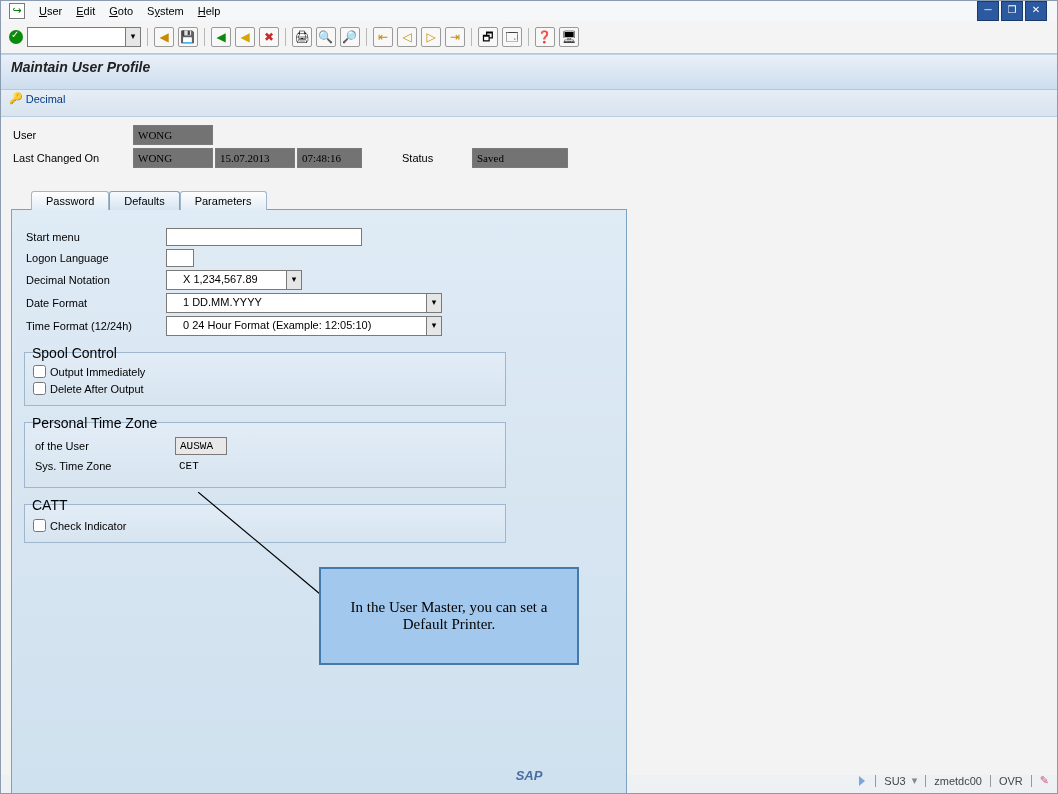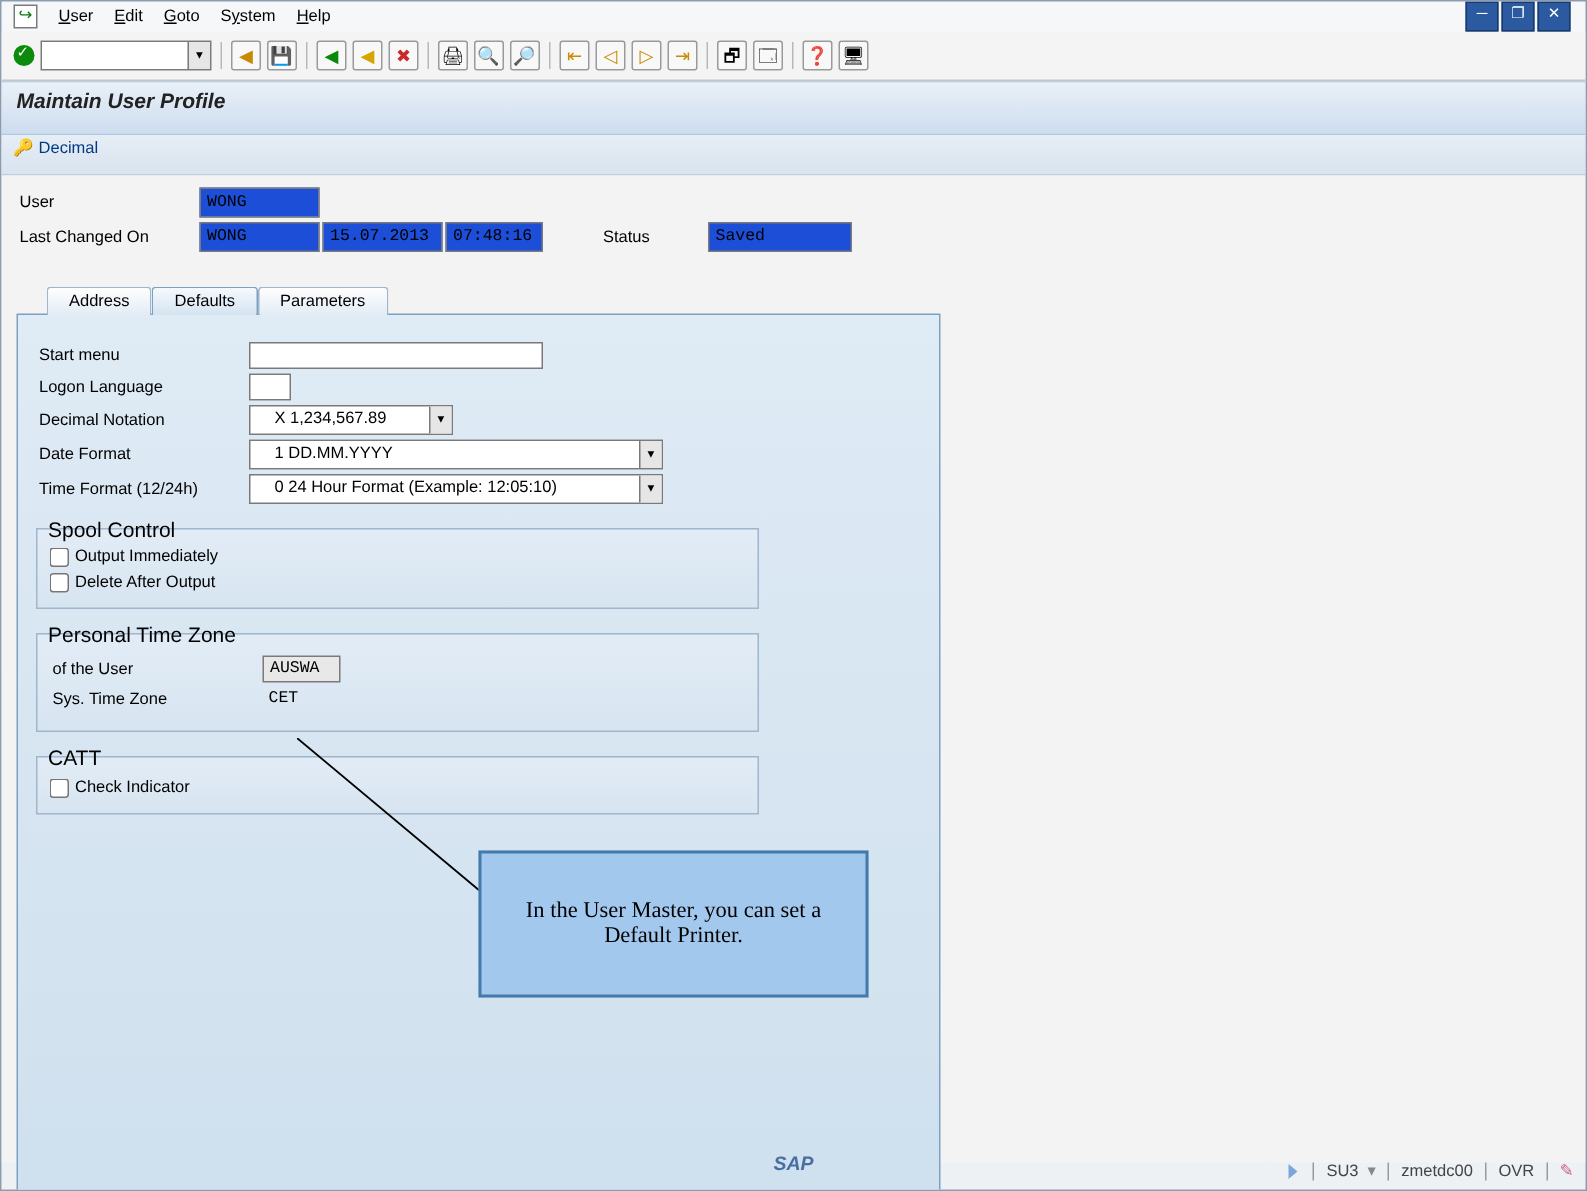"WONG" .val { background: #1d4ed8 -> #737373; font-family: Liberation Mono, monospace -> Liberation Serif, serif }
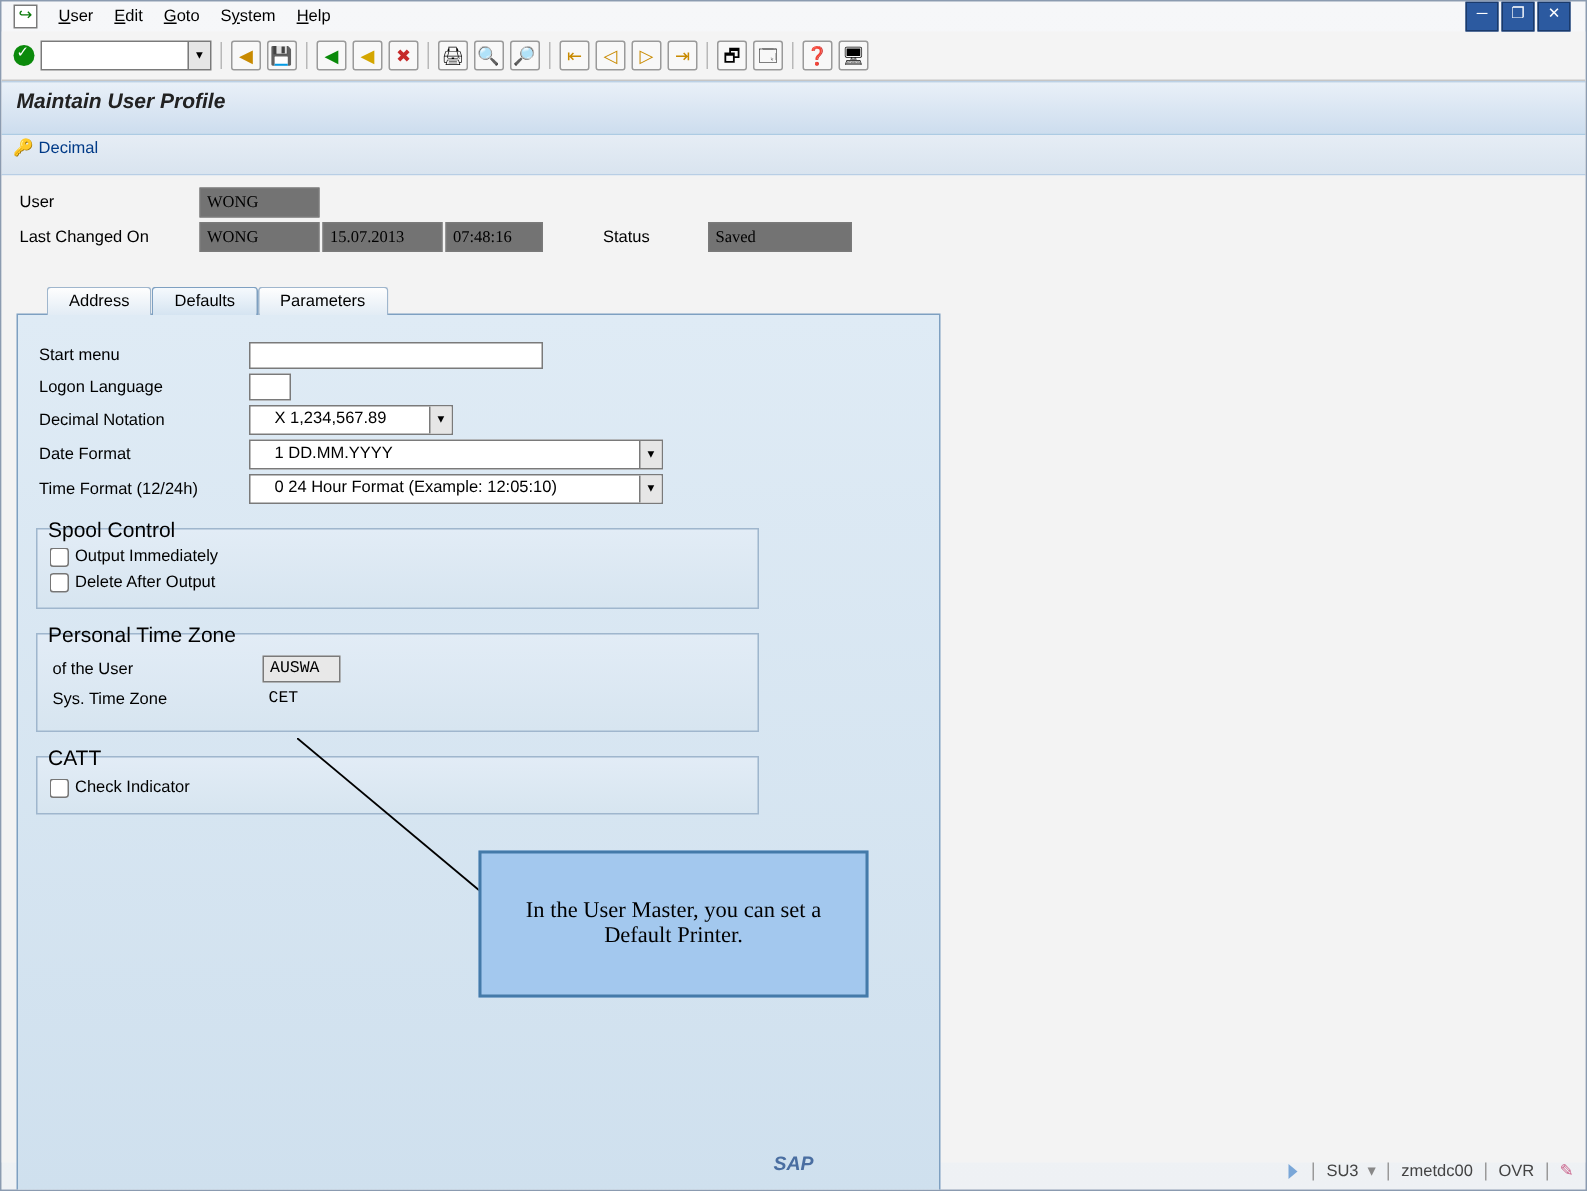"Address" span { text: Address -> Password }
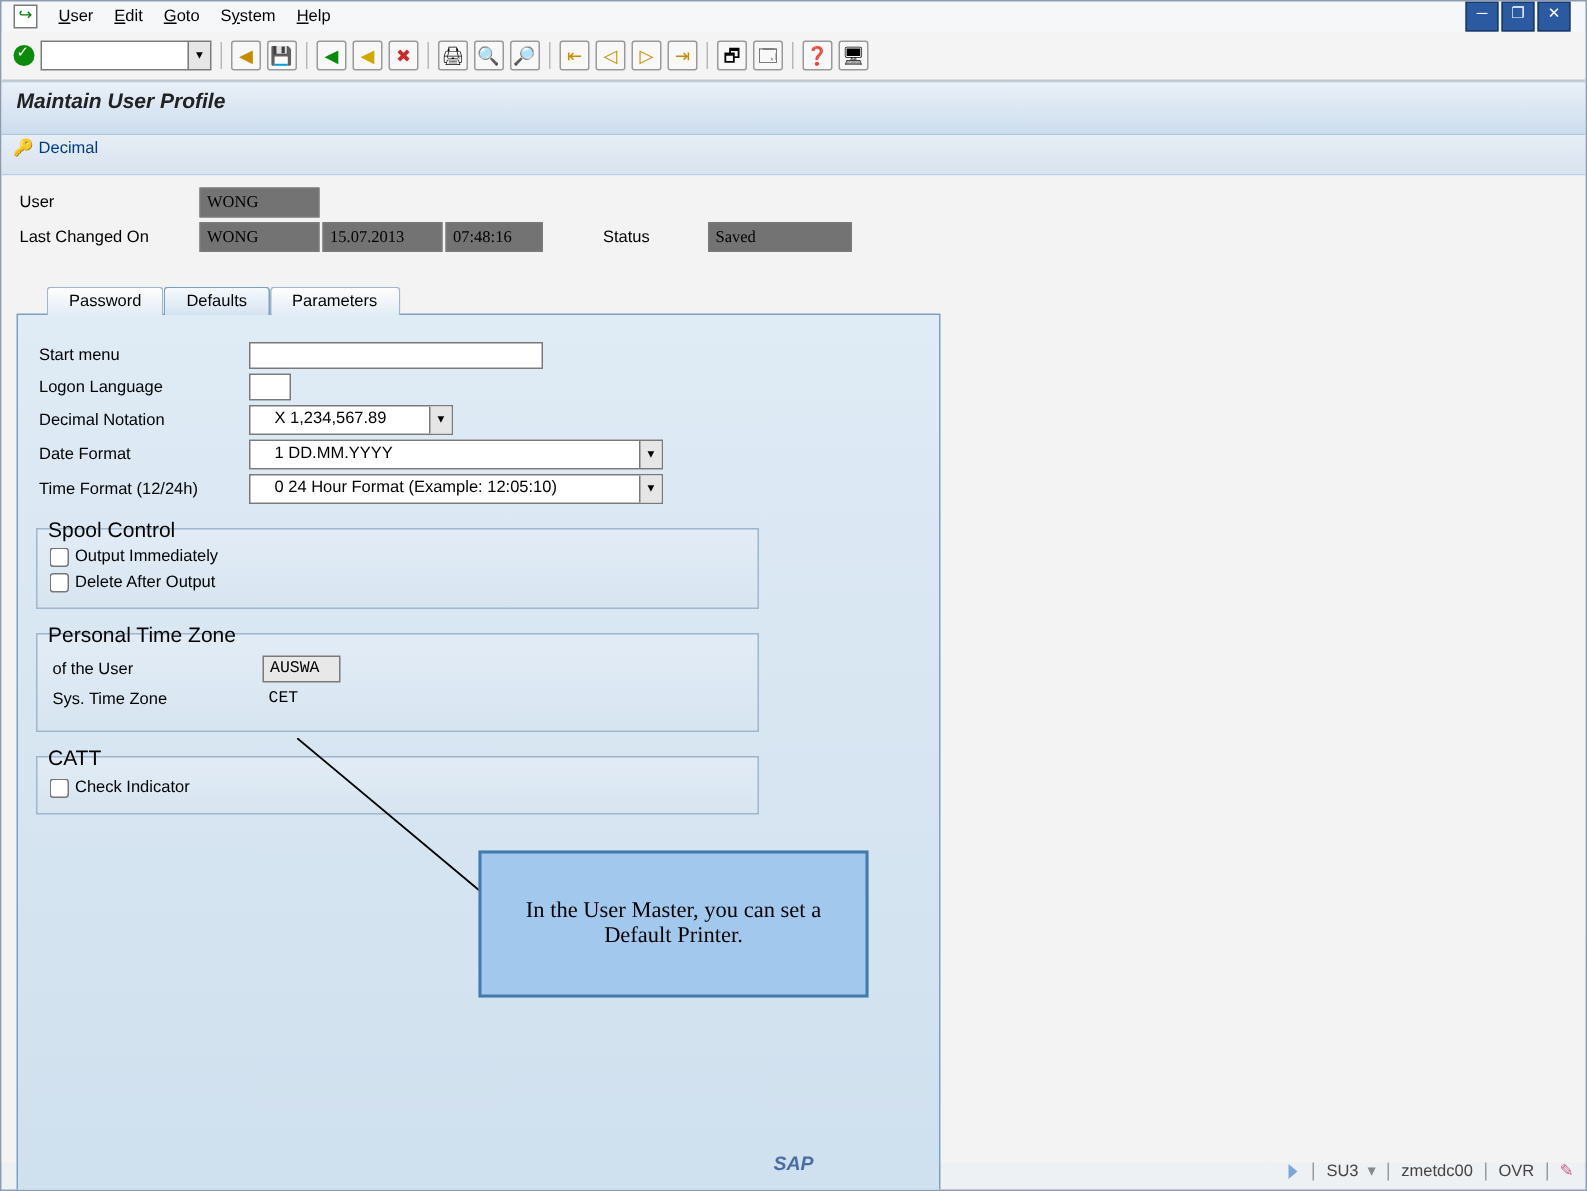"Output Immediately" .chk { align-items: none -> center }
